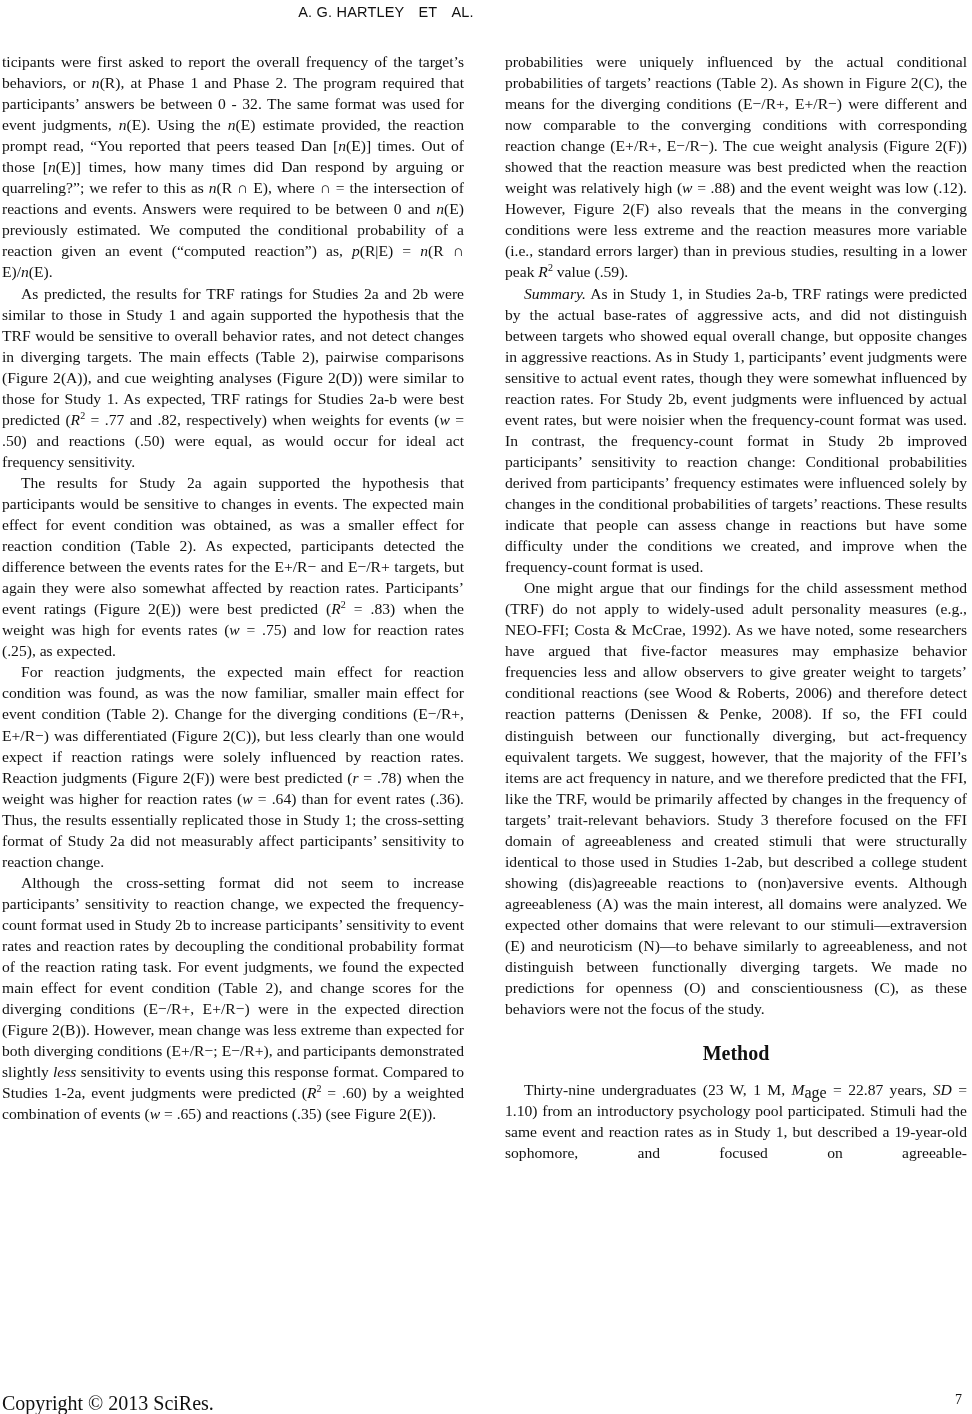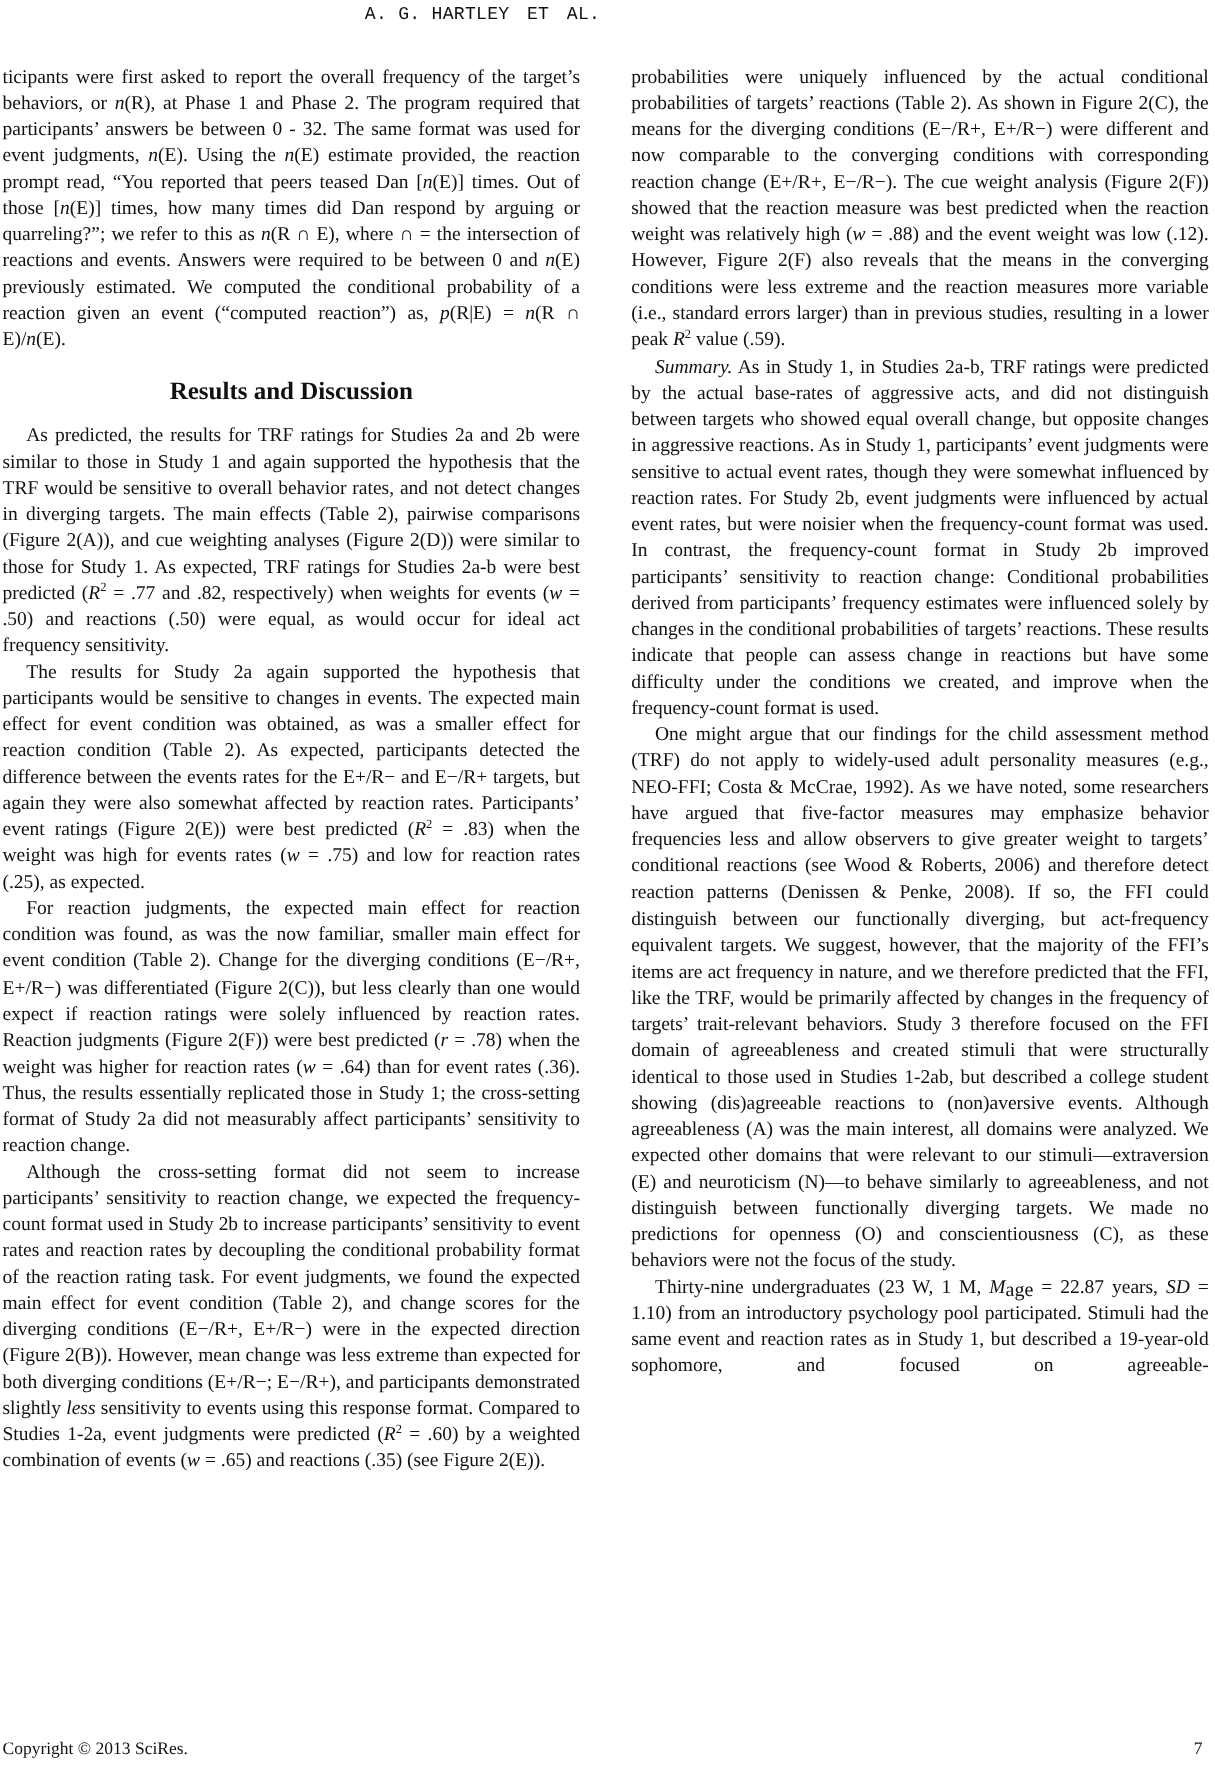"A. G. HARTLEY ET AL." .running-head { font-family: Liberation Mono, monospace -> Liberation Sans, sans-serif }
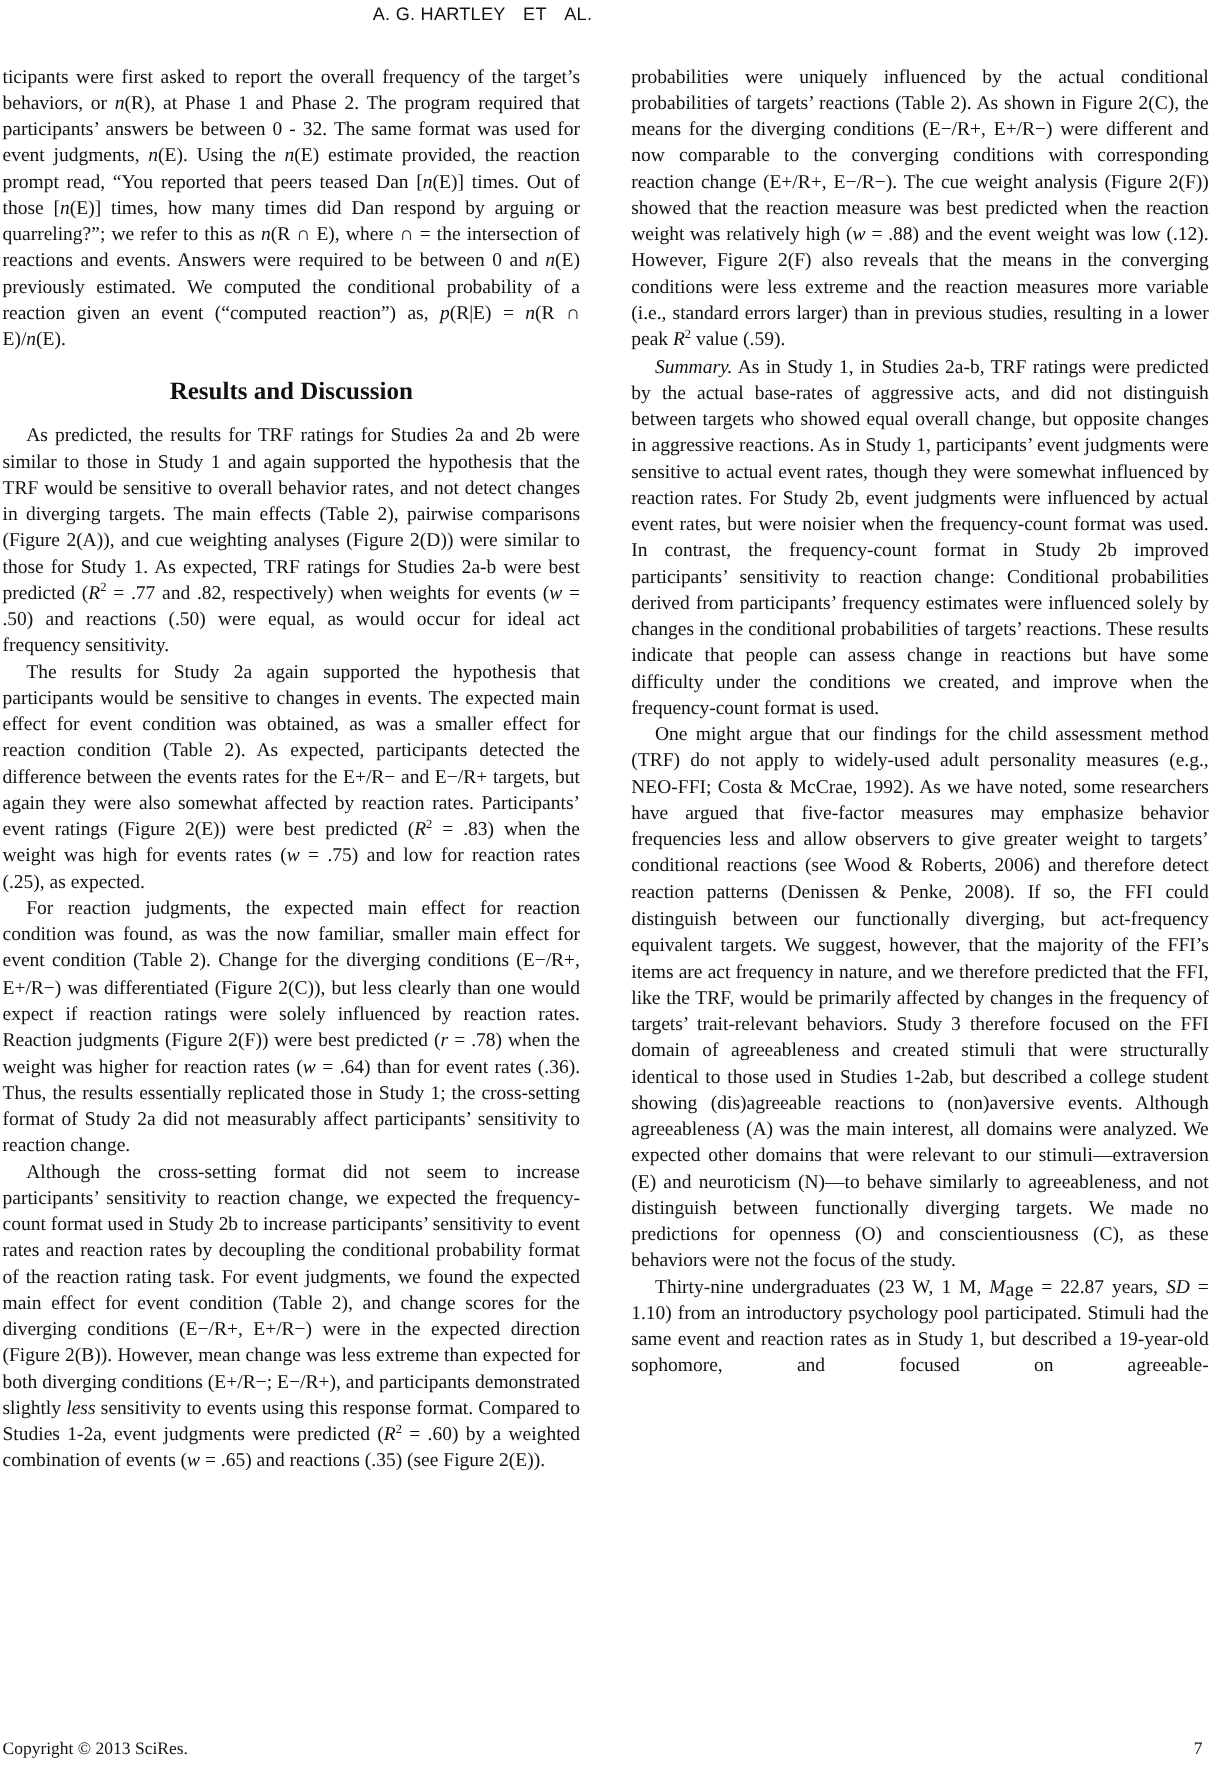"Results and Discussion" h2.h-results { html: <h2>Results and Discussion</h2> -> none }
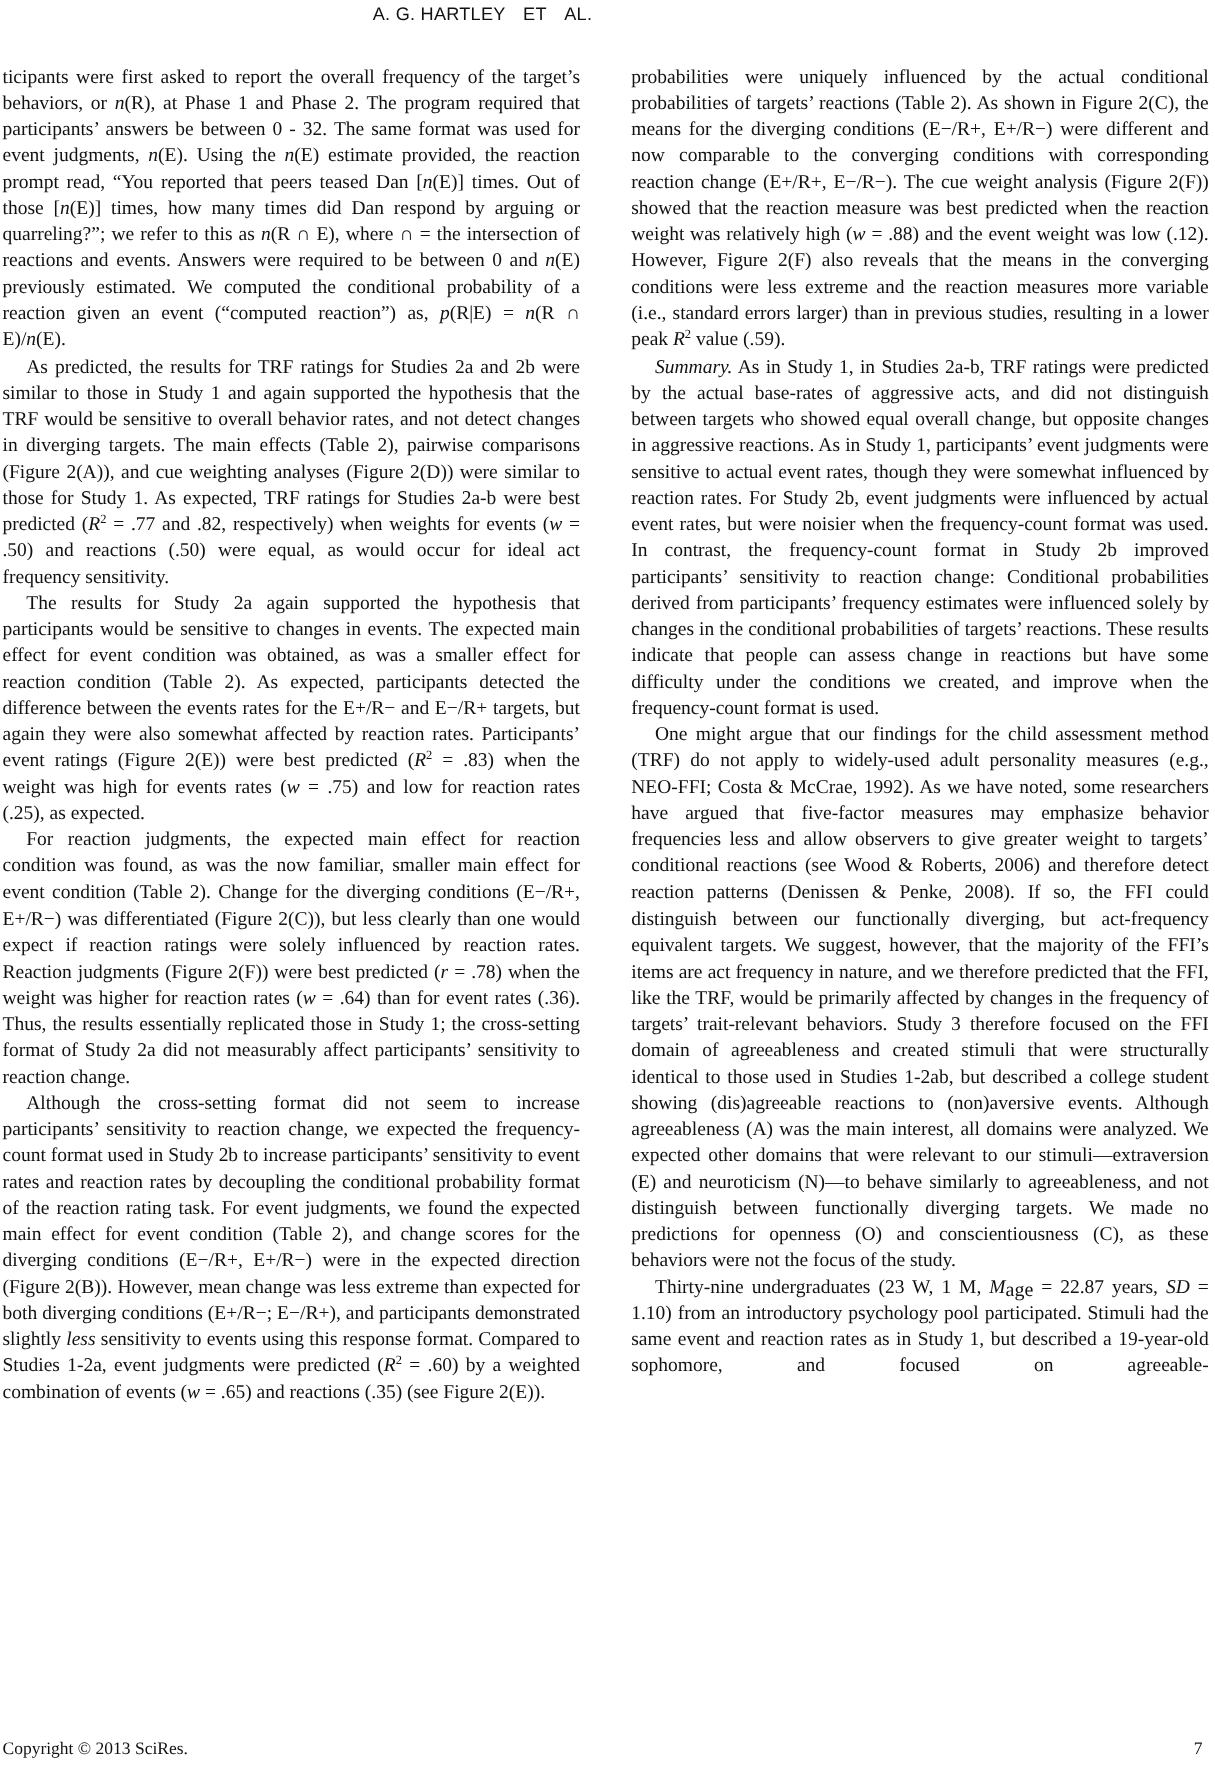"Method" h2.h-method { html: none -> <h2>Method</h2> }
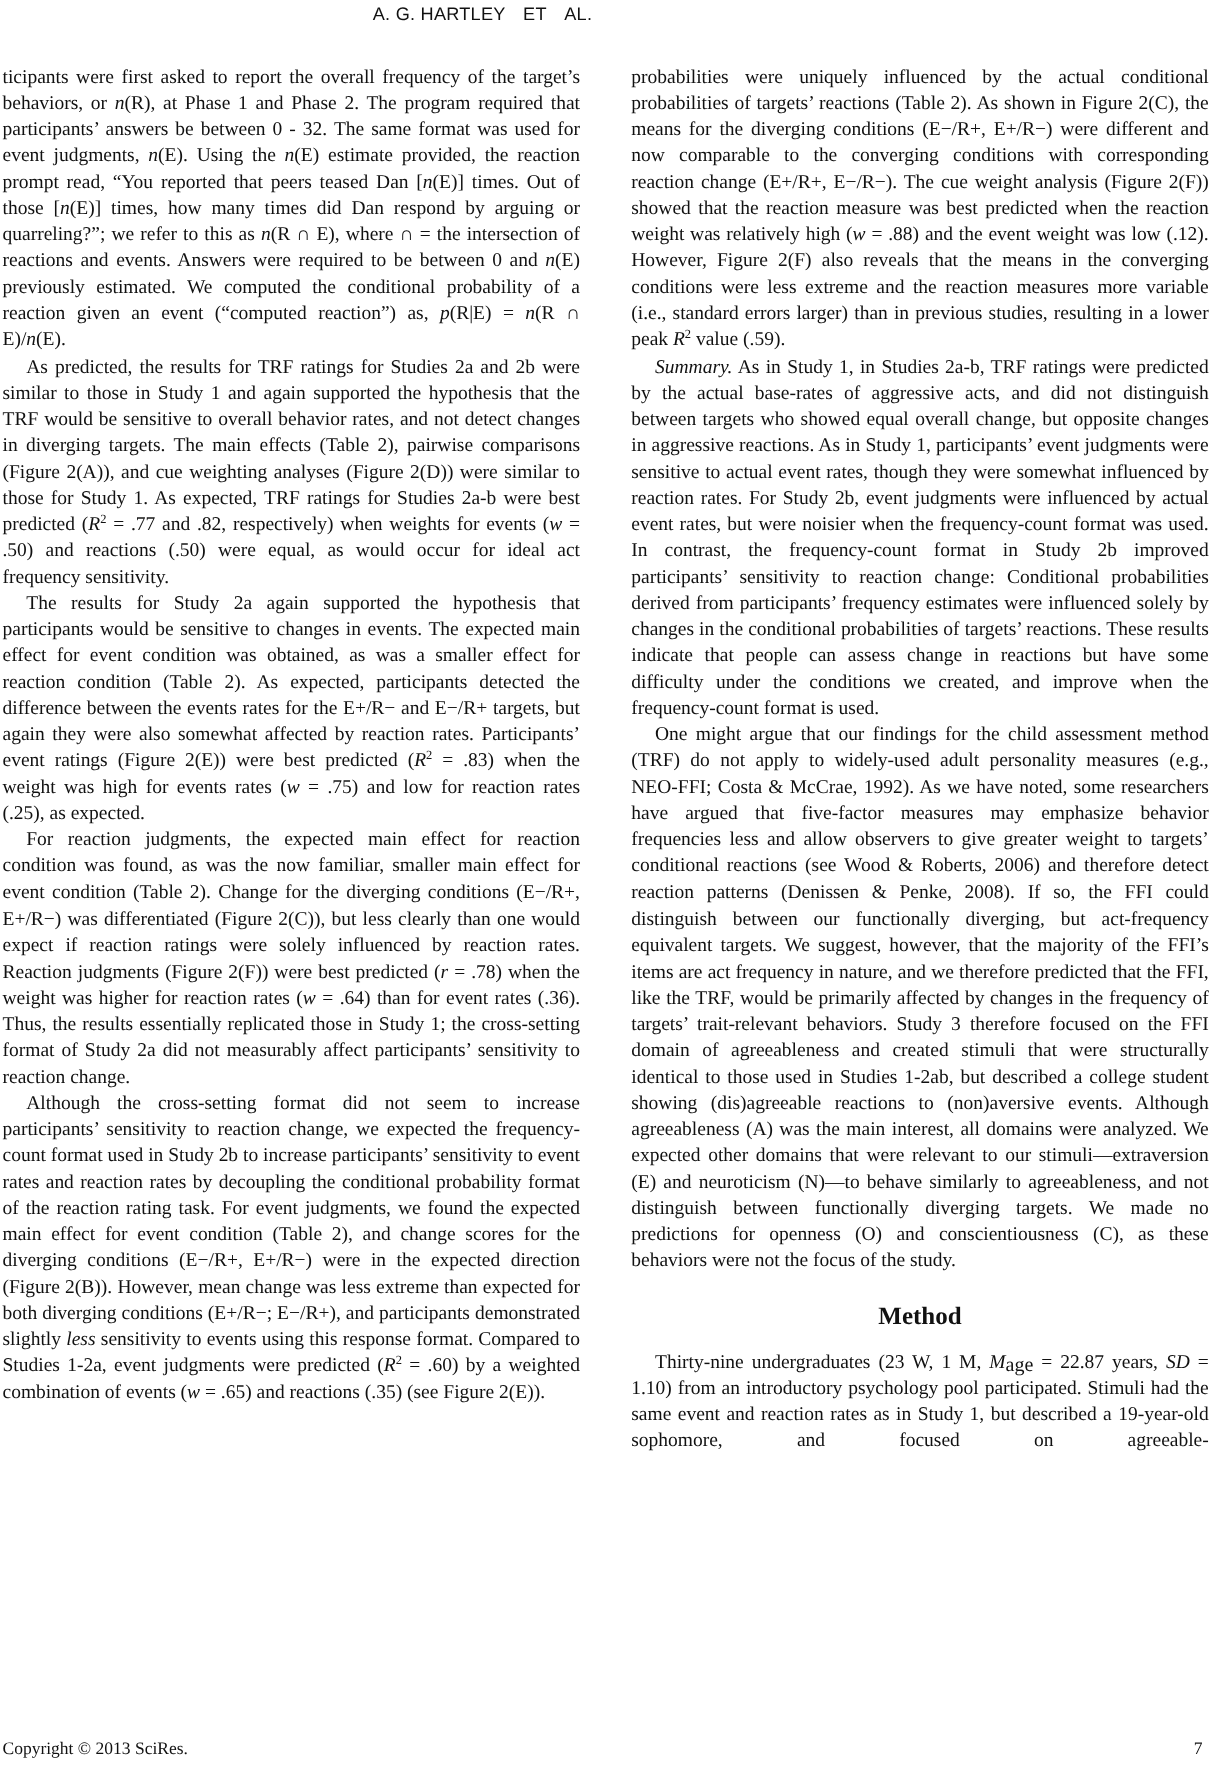"Copyright © 2013 SciRes." .footer-left { font-size: 14px -> 20px }
